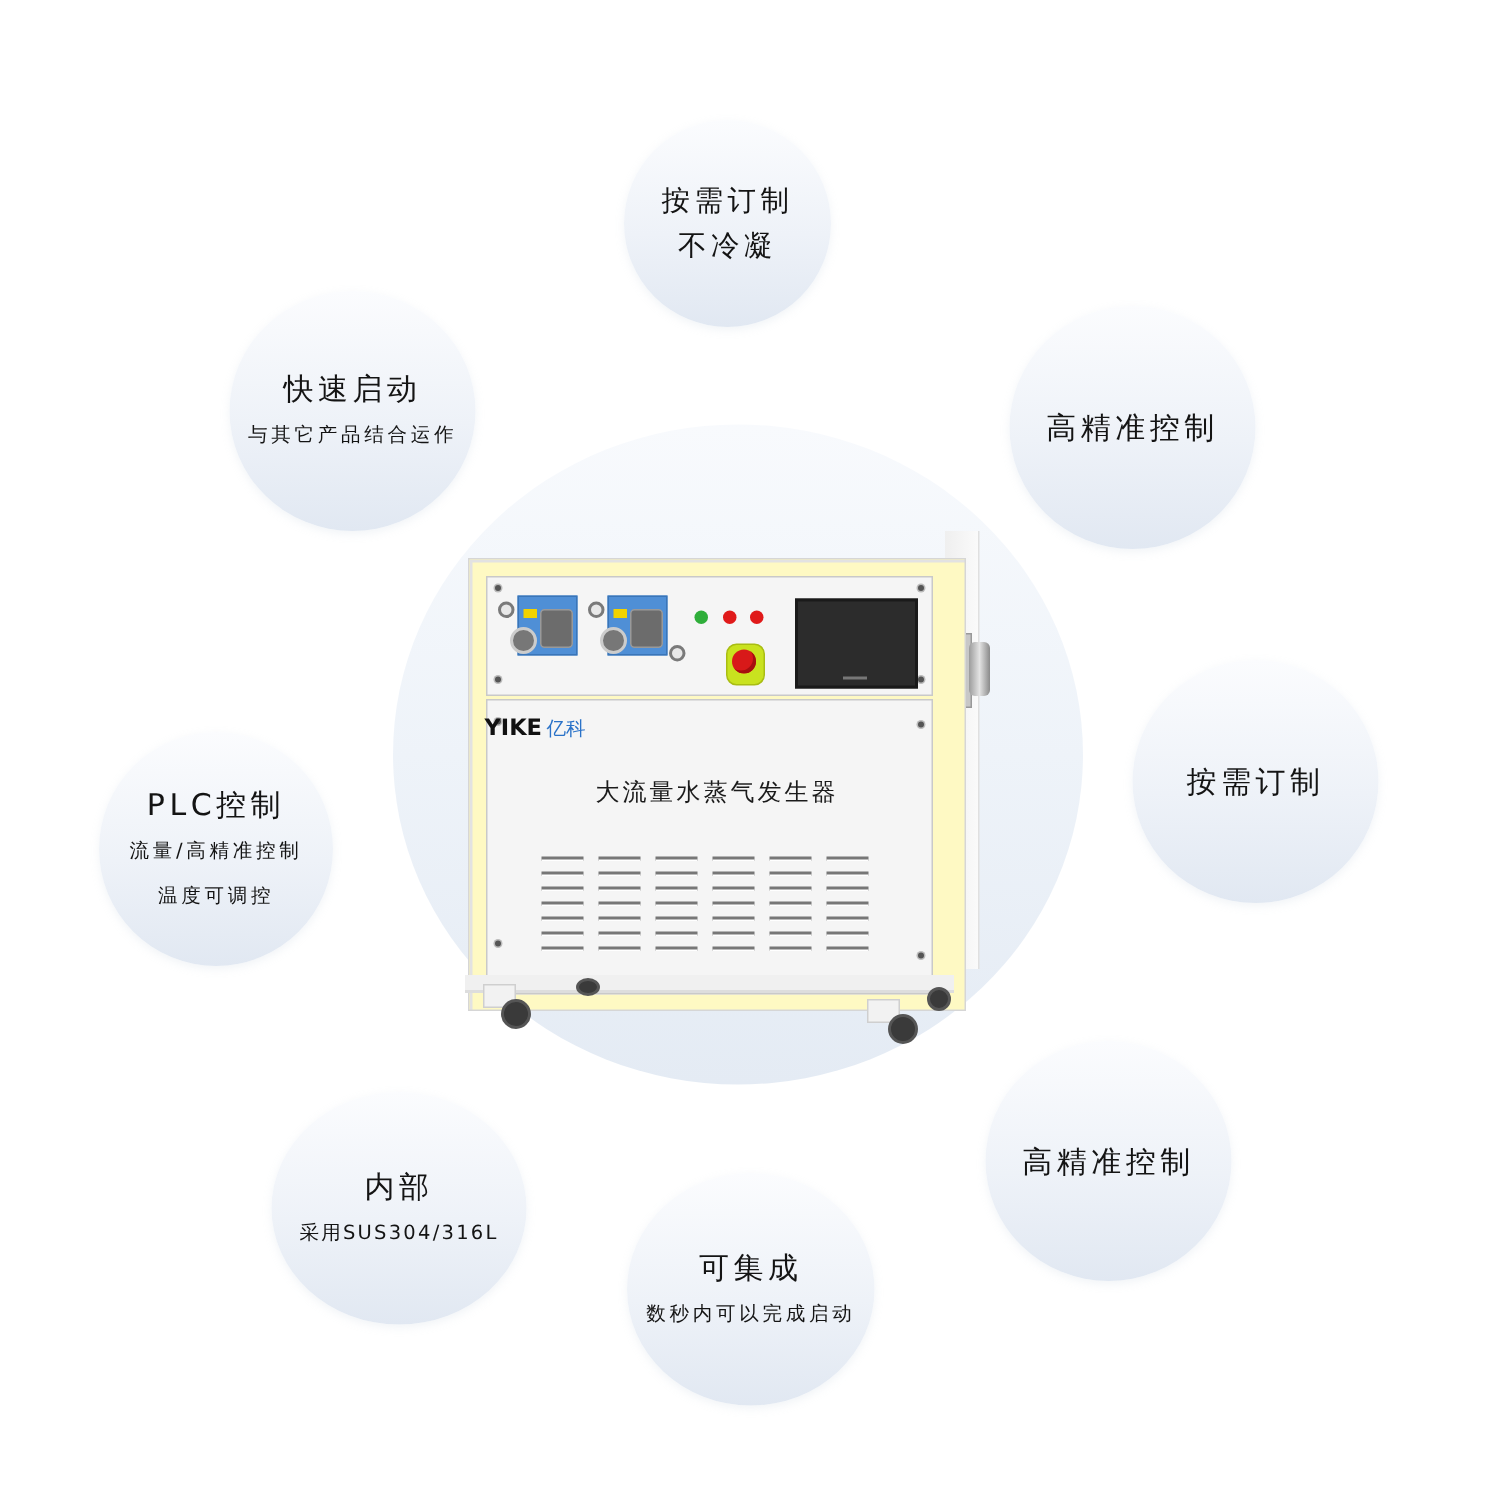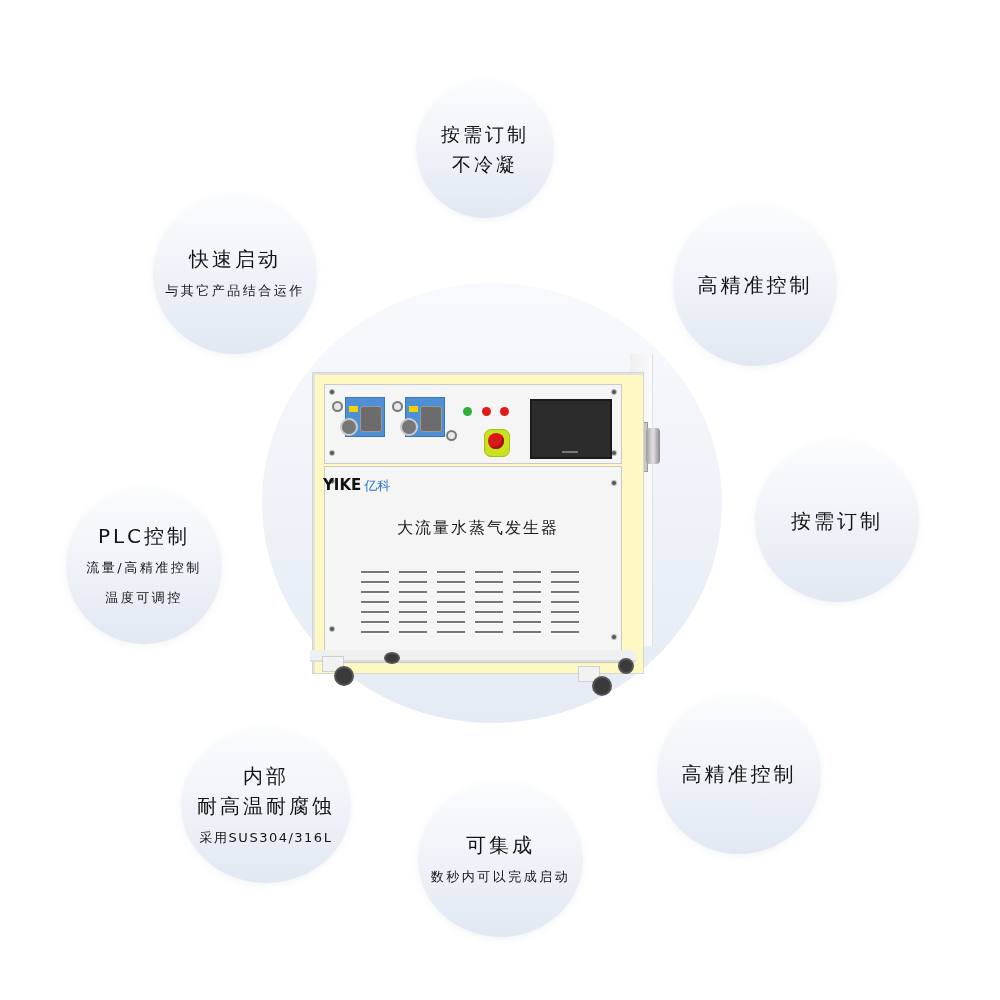"耐高温耐腐蚀" div.t { html: <div>耐高温耐腐蚀</div> -> none }
